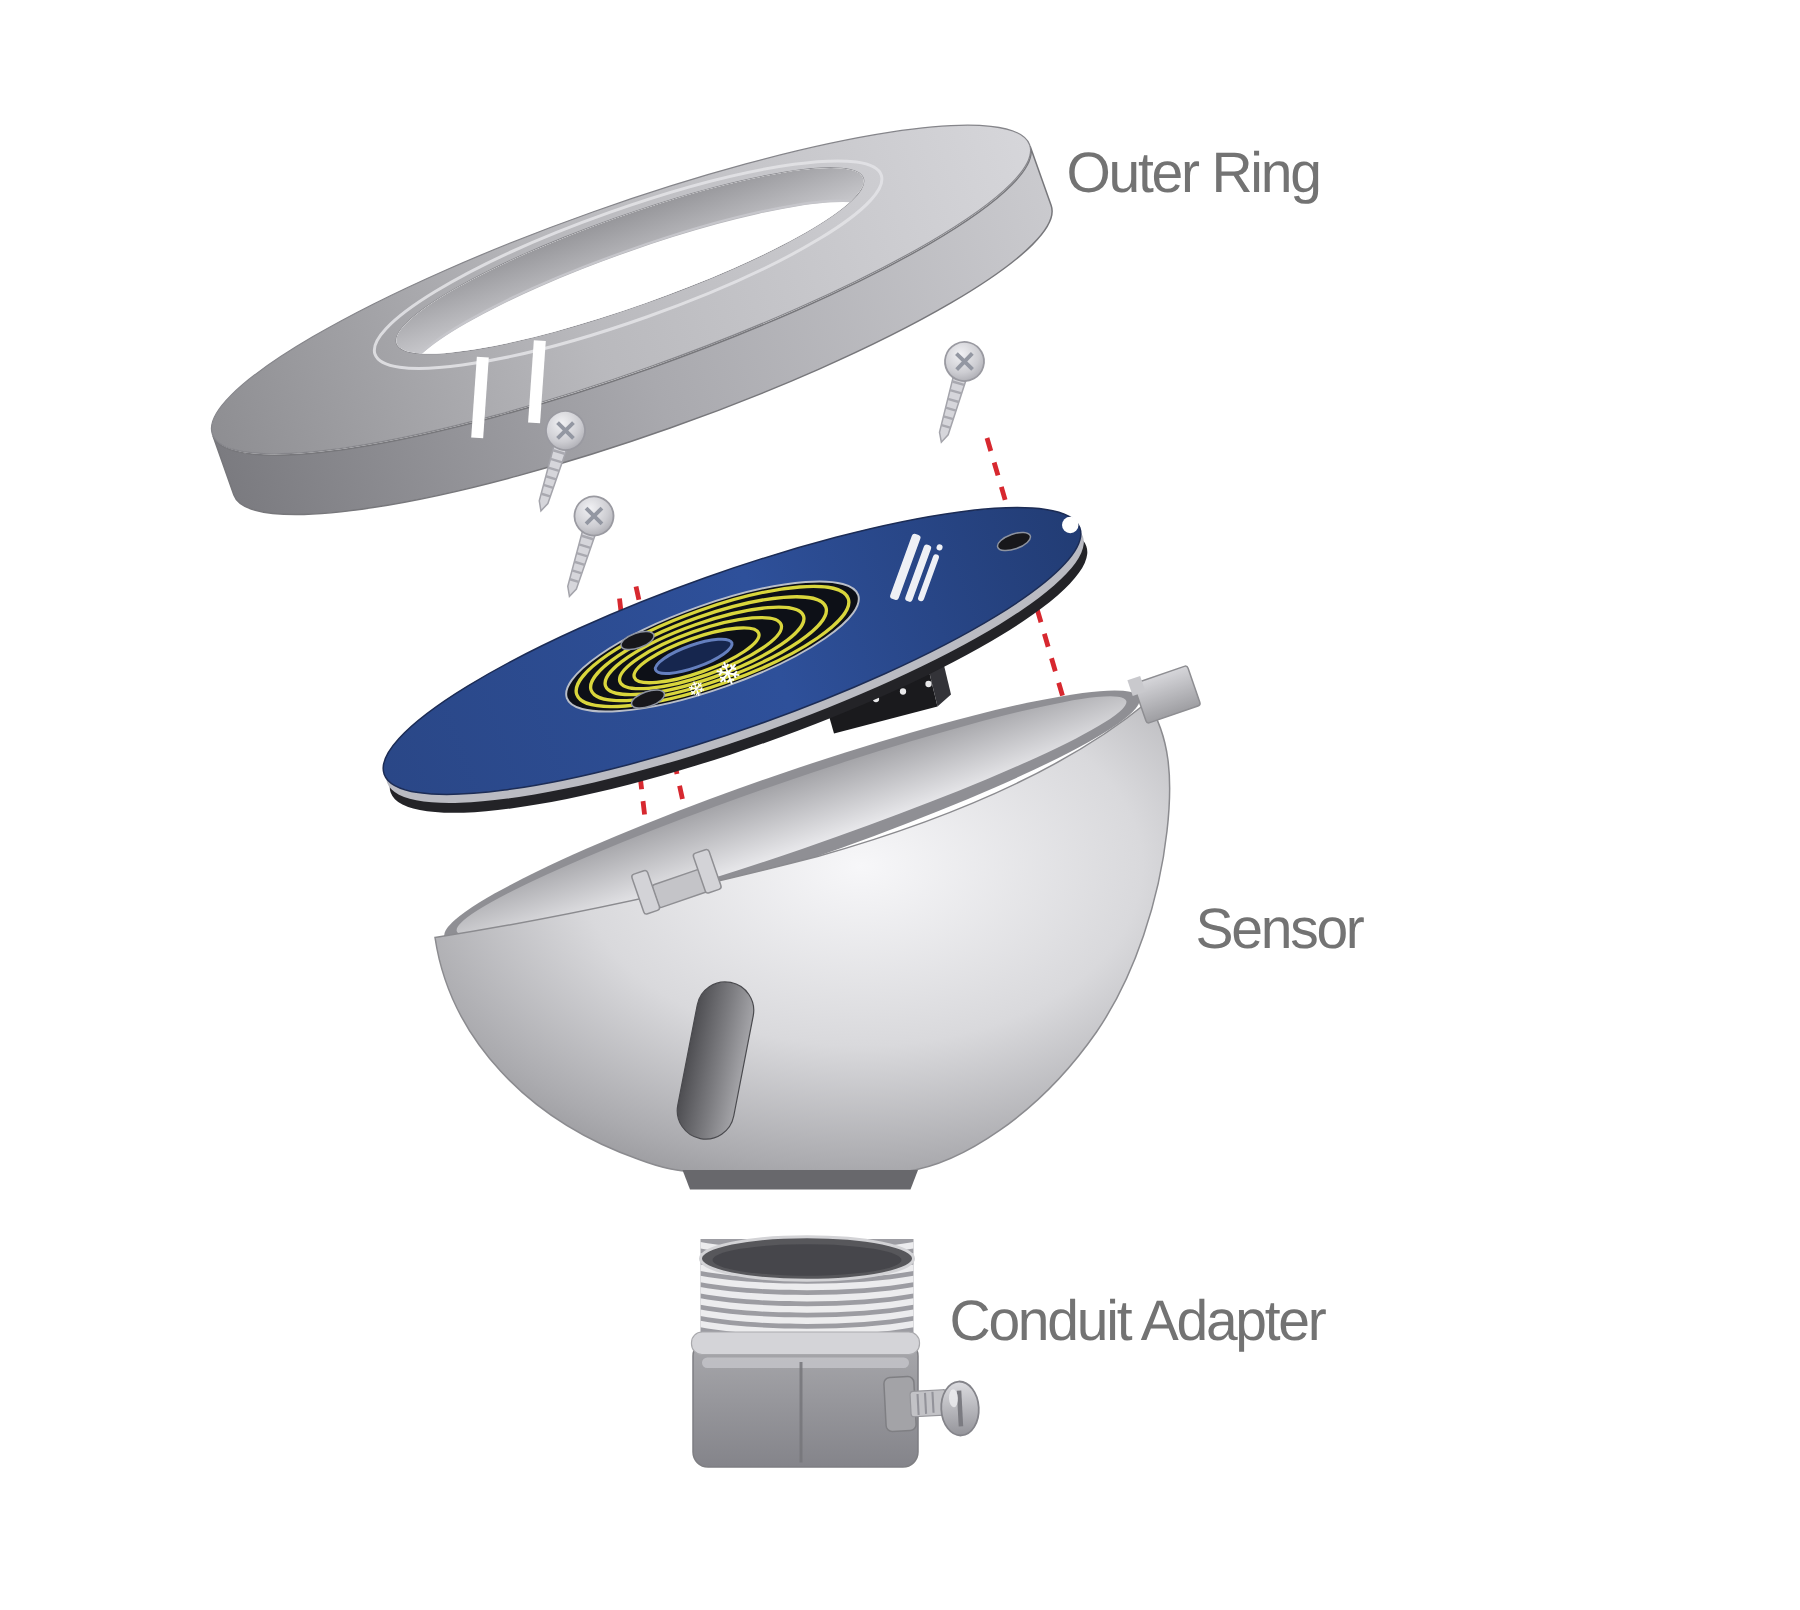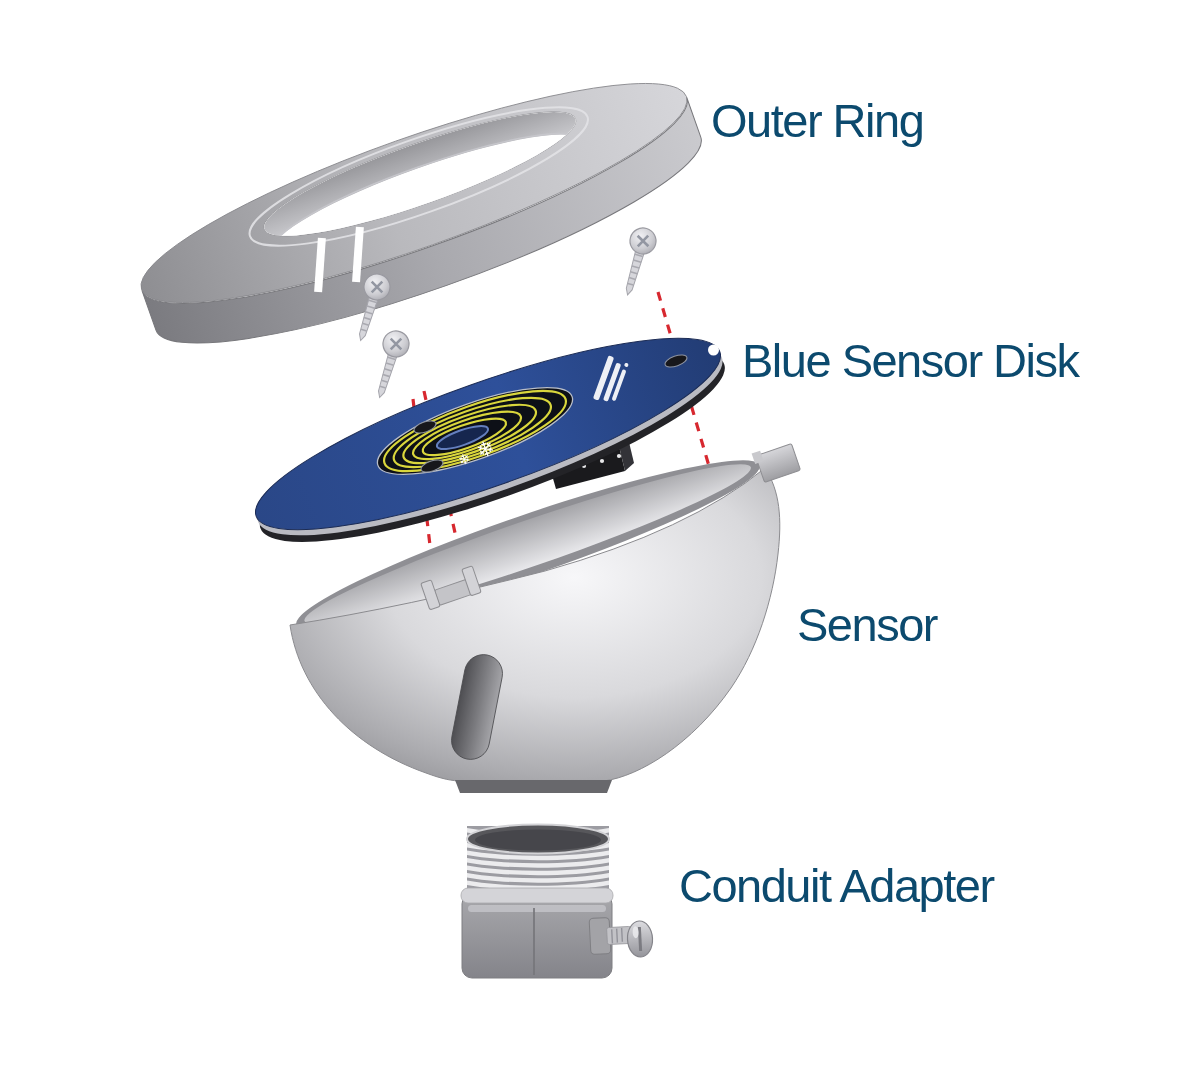"Outer Ring" .lbl { color: #0c4a6e -> #737373; font-size: 47px -> 38px }
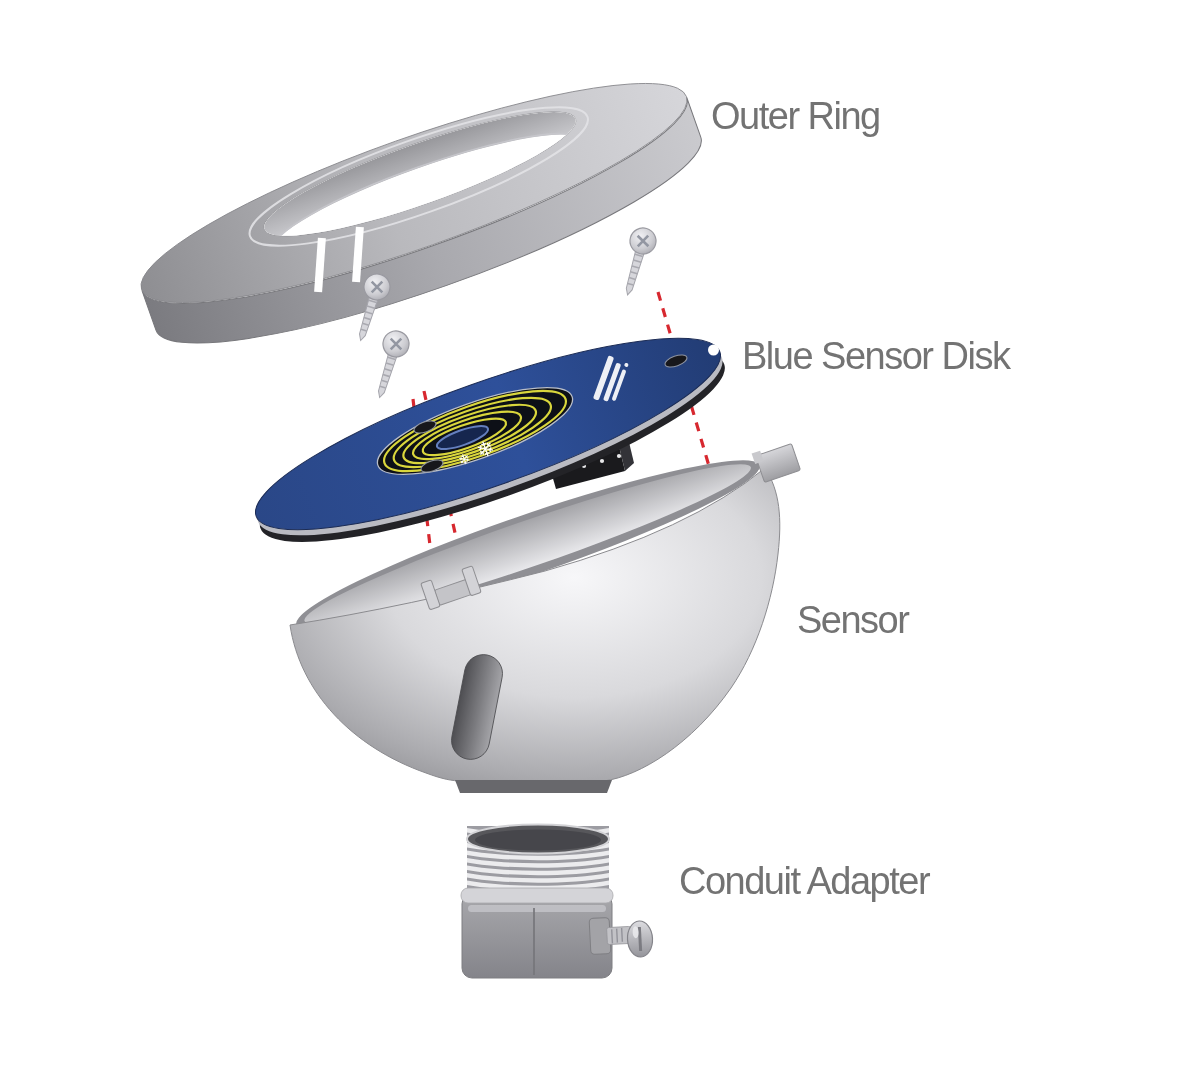"Blue Sensor Disk" div.lbl { html: <div>Blue Sensor Disk</div> -> none }
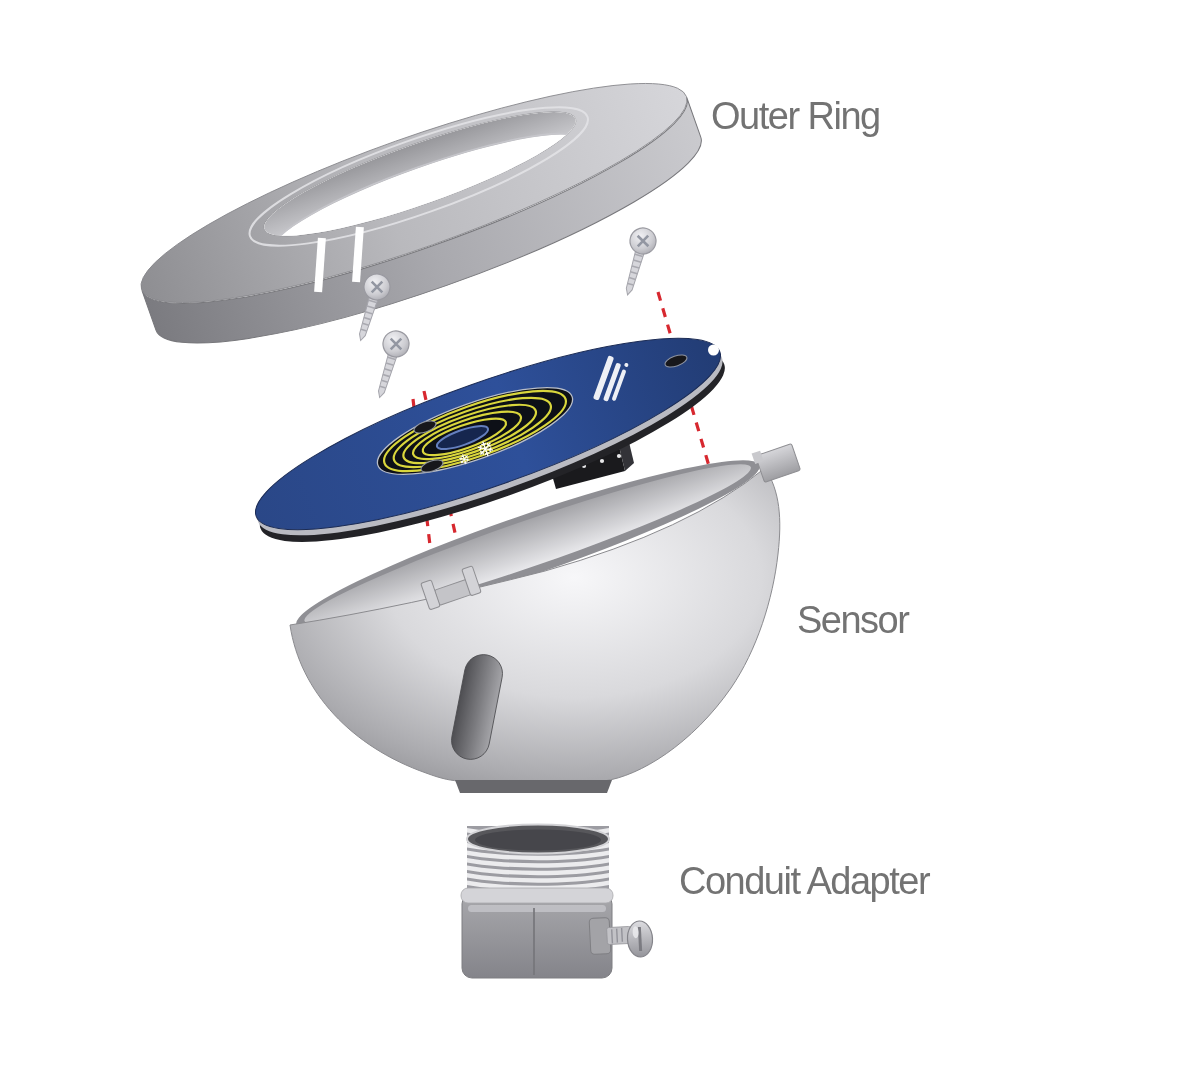"Conduit Adapter" #lbl-cond { left: 679px -> 633px }
